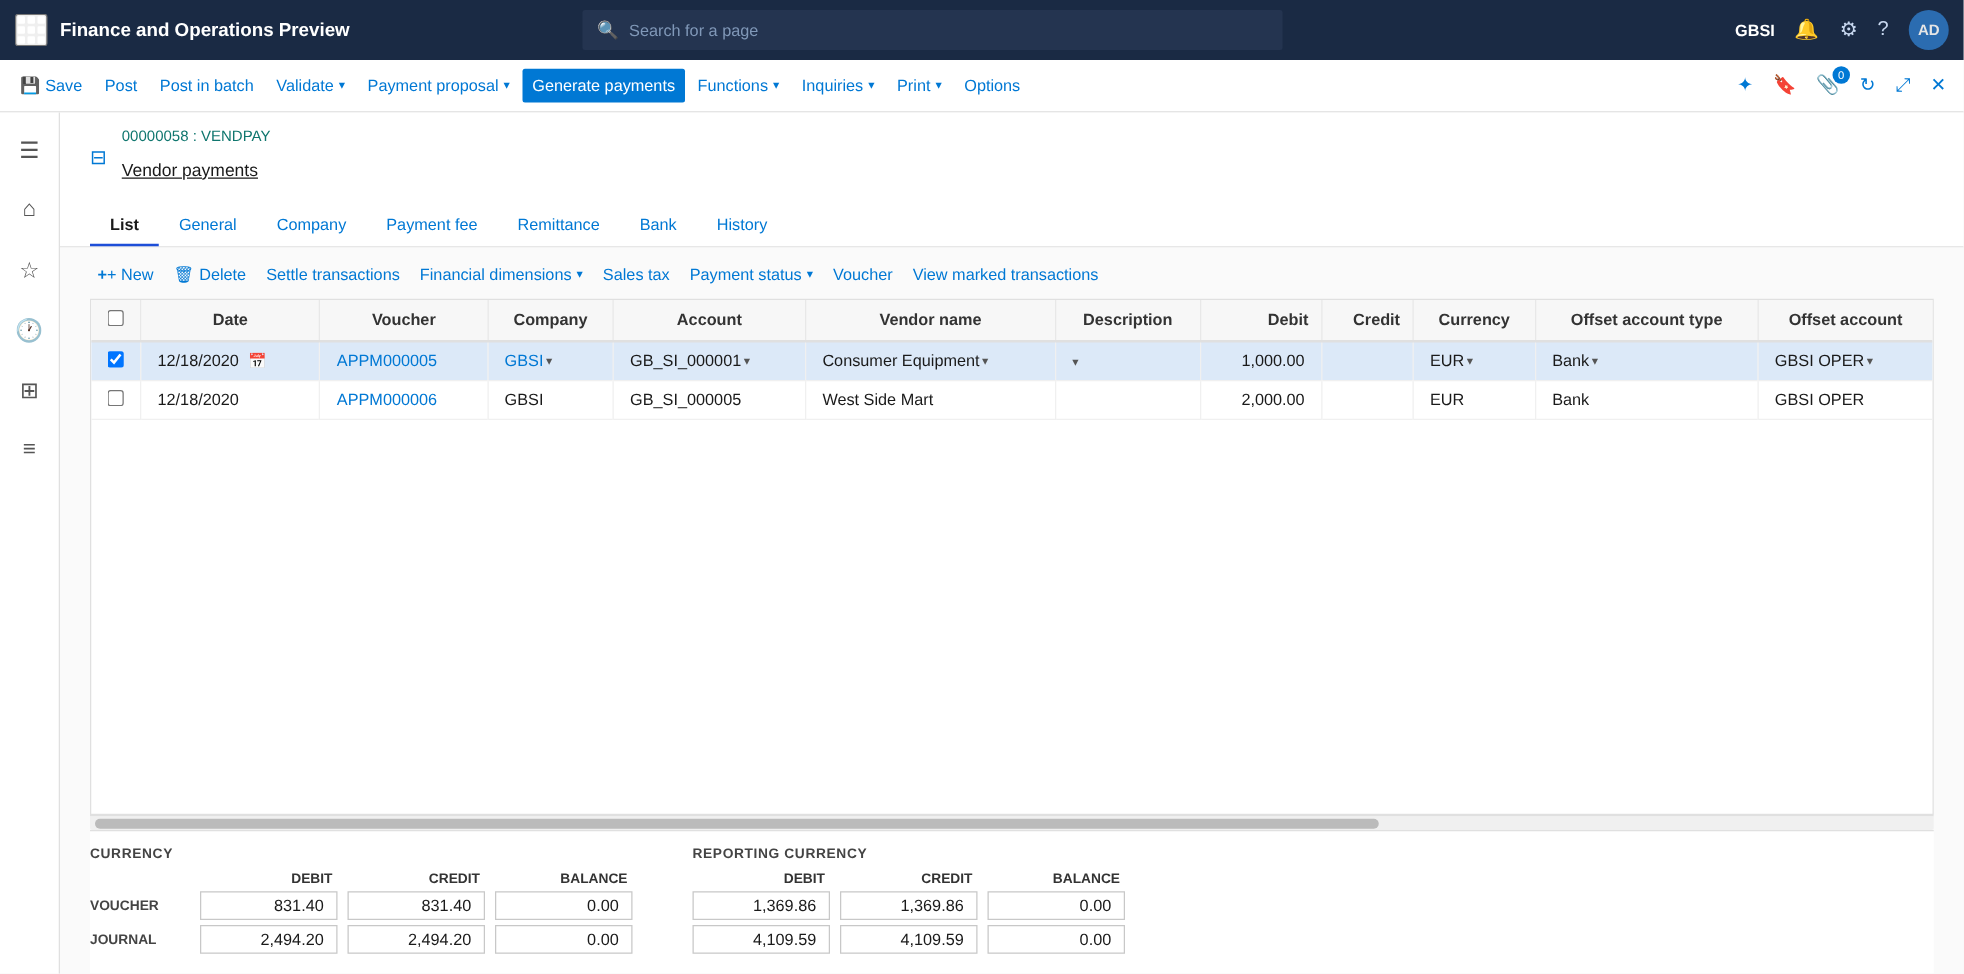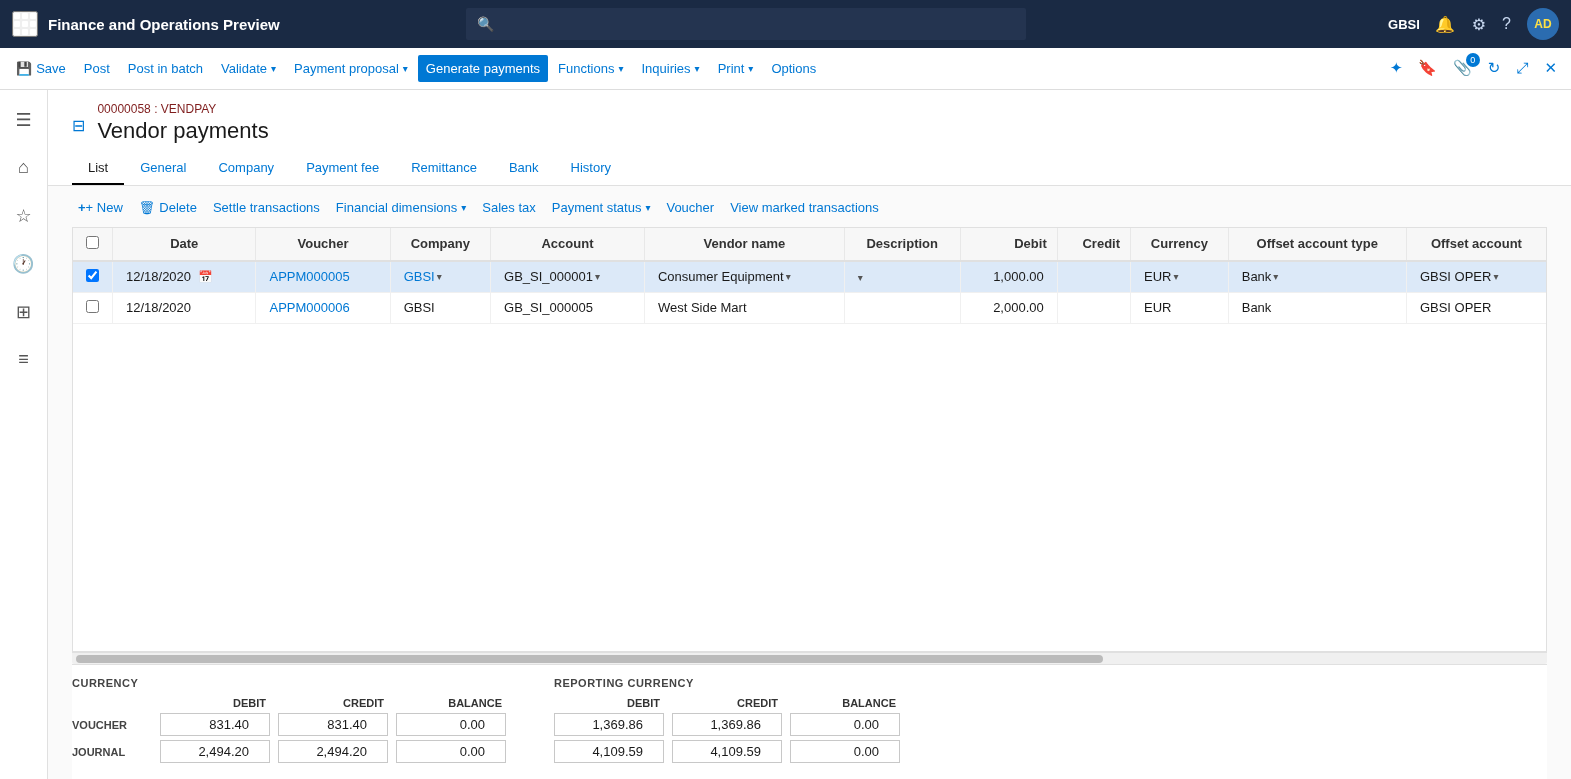"Search for a page" input { html: none -> <input> }
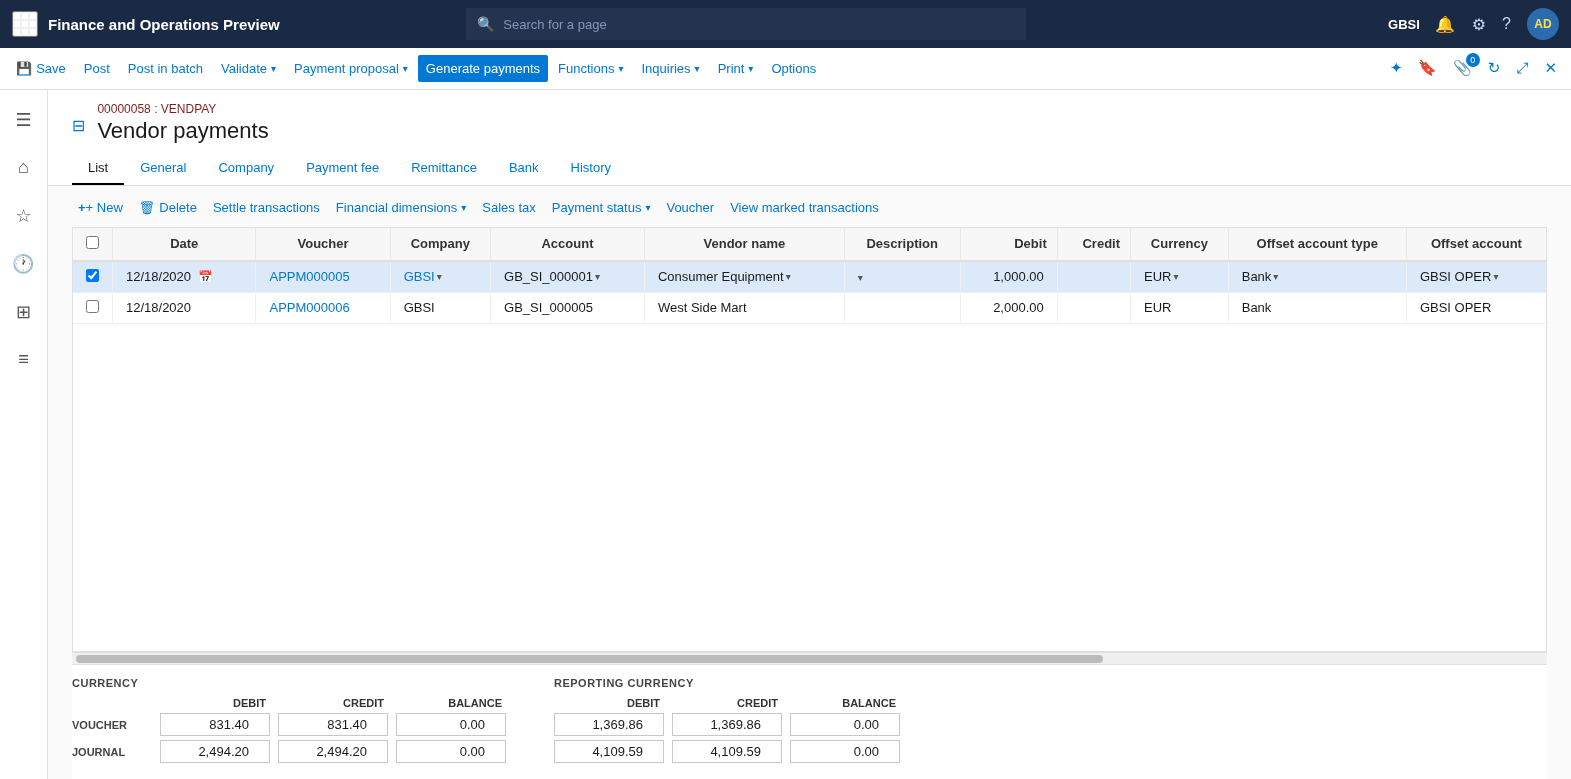"AD" .avatar { color: #fde047 -> #e5e5e5 }
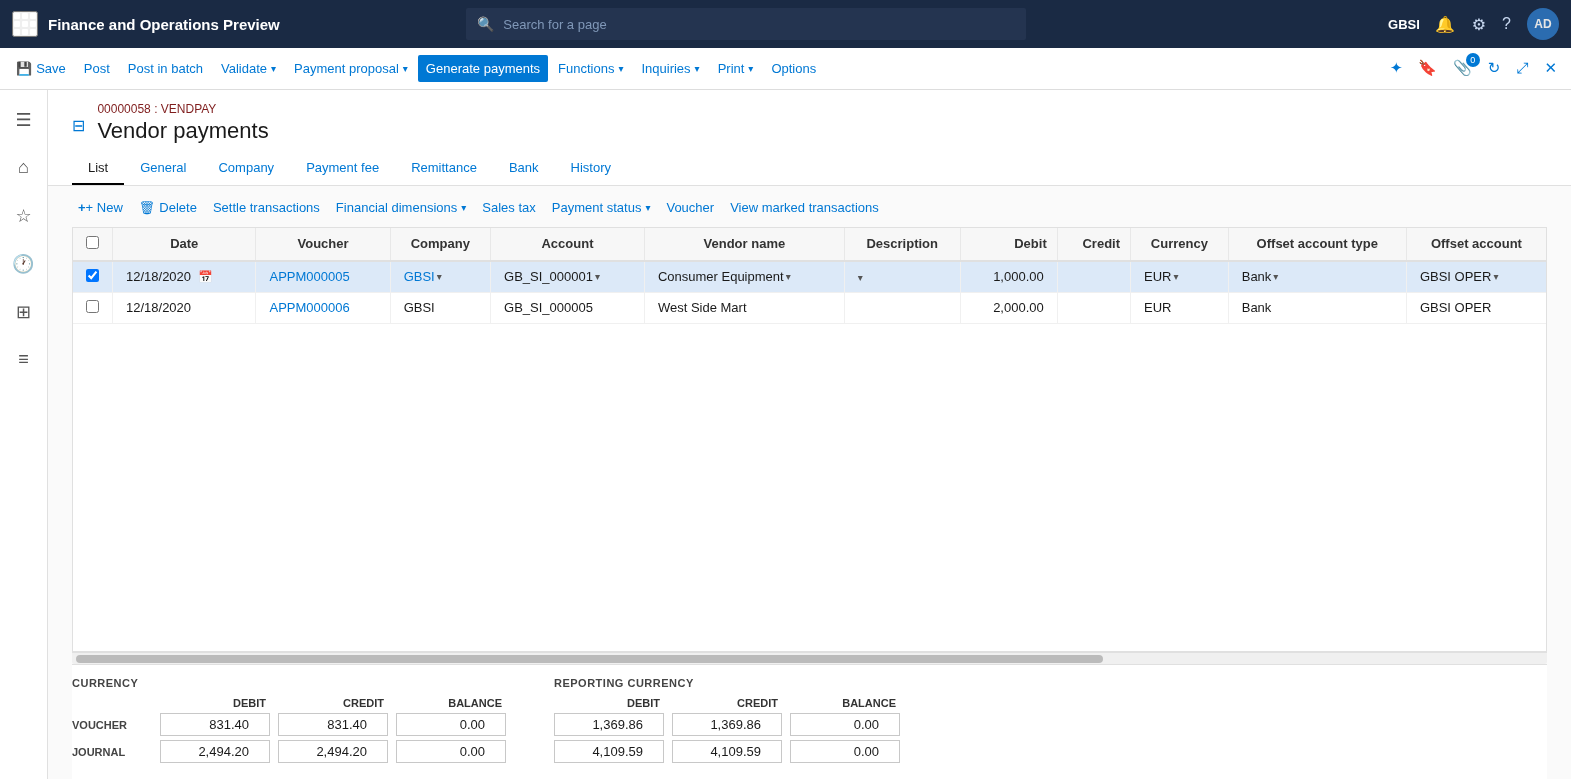"00000058 : VENDPAY" .breadcrumb { color: #7f1d1d -> #0f766e; margin-bottom: 2px -> 12px }
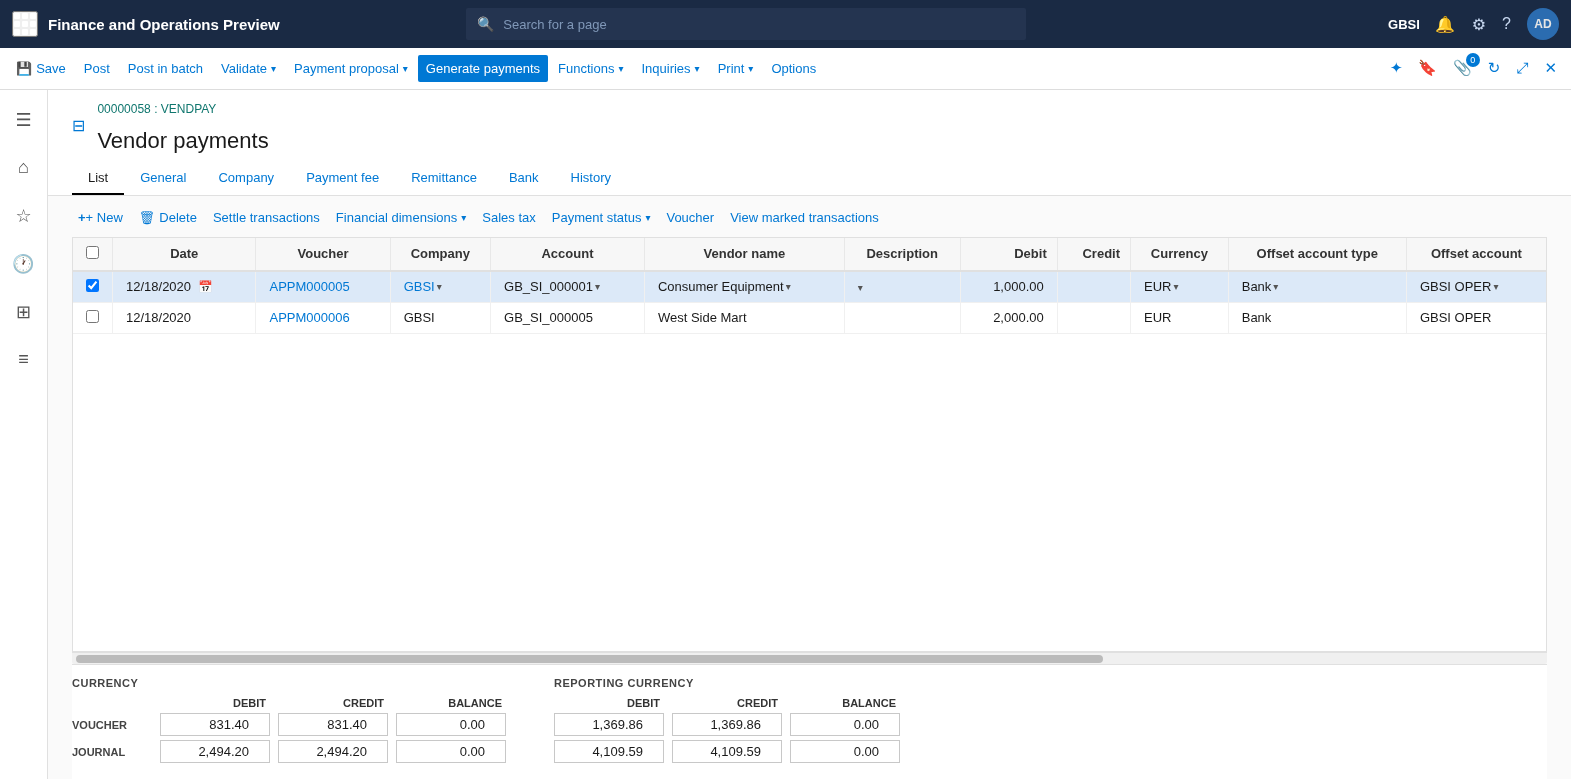"Vendor payments" .page-title { font-size: 22px -> 14px; margin-bottom: 8px -> 20px; text-decoration: none -> underline }
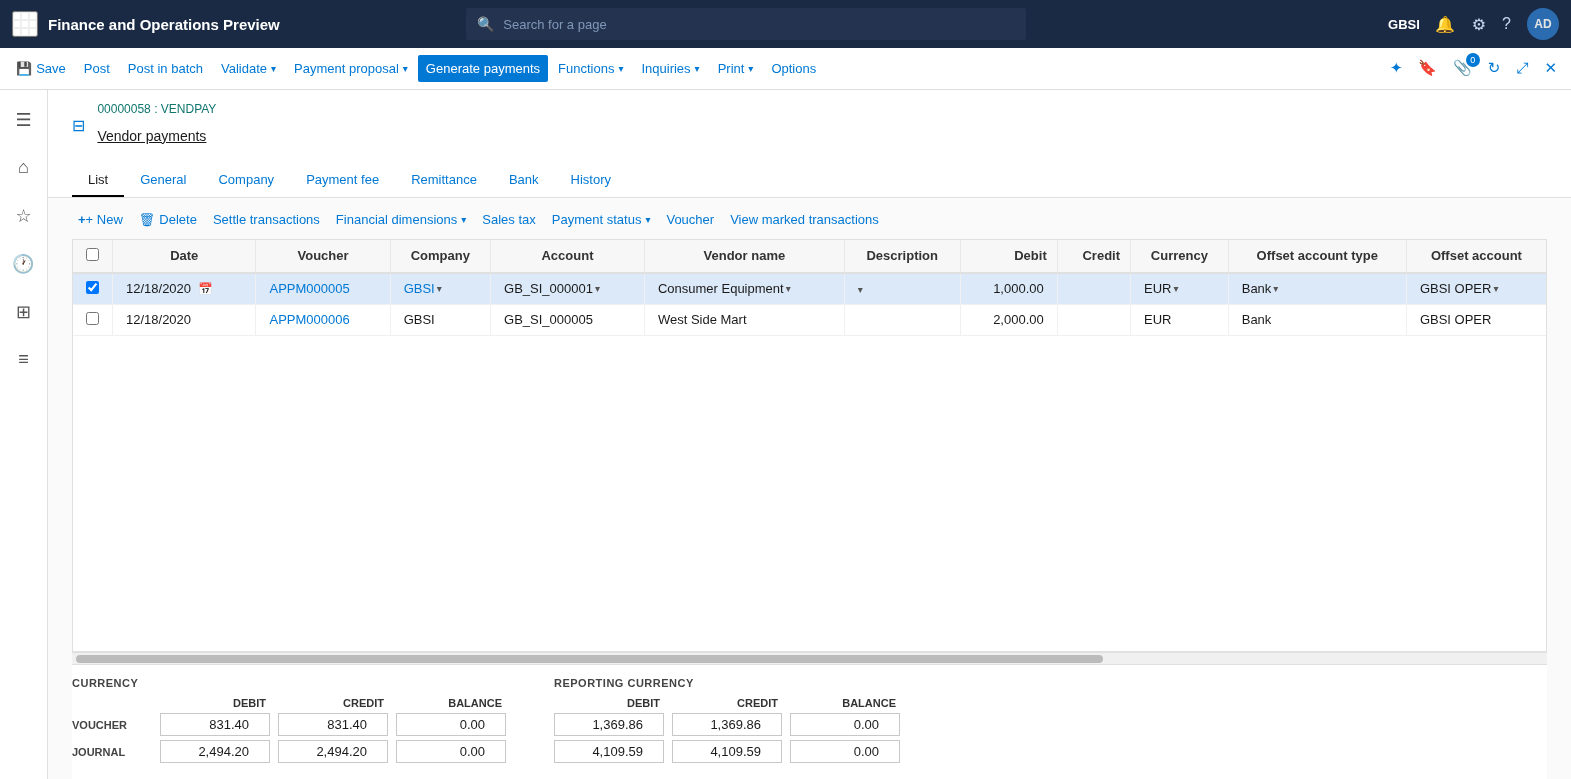"List" .tab.active { border-bottom: 2px solid #000000 -> 2px solid #1d4ed8; font-weight: 400 -> 700 }
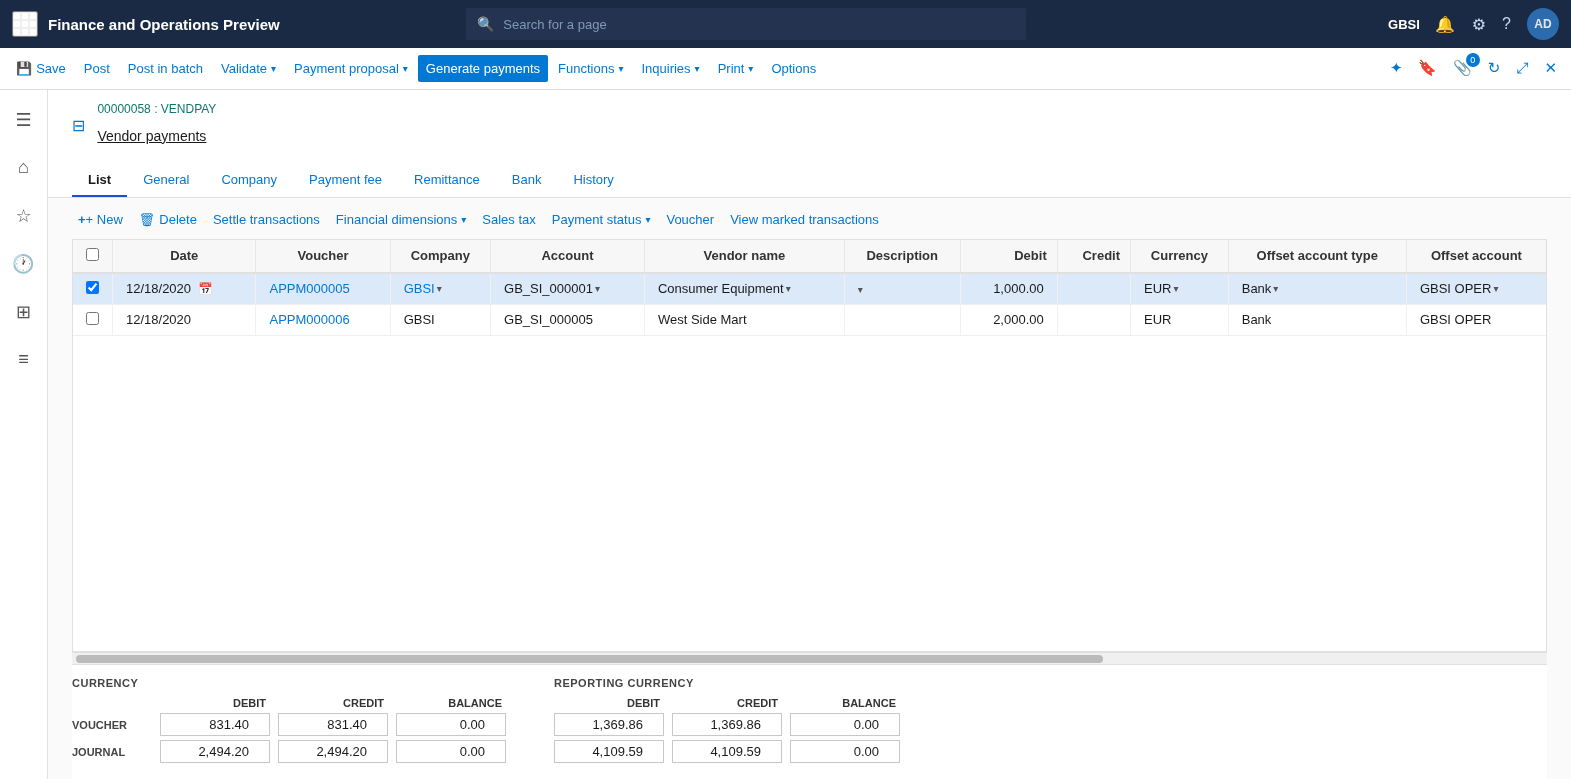"831.40" .summary-value { padding: 3px 20px -> 3px 10px }
